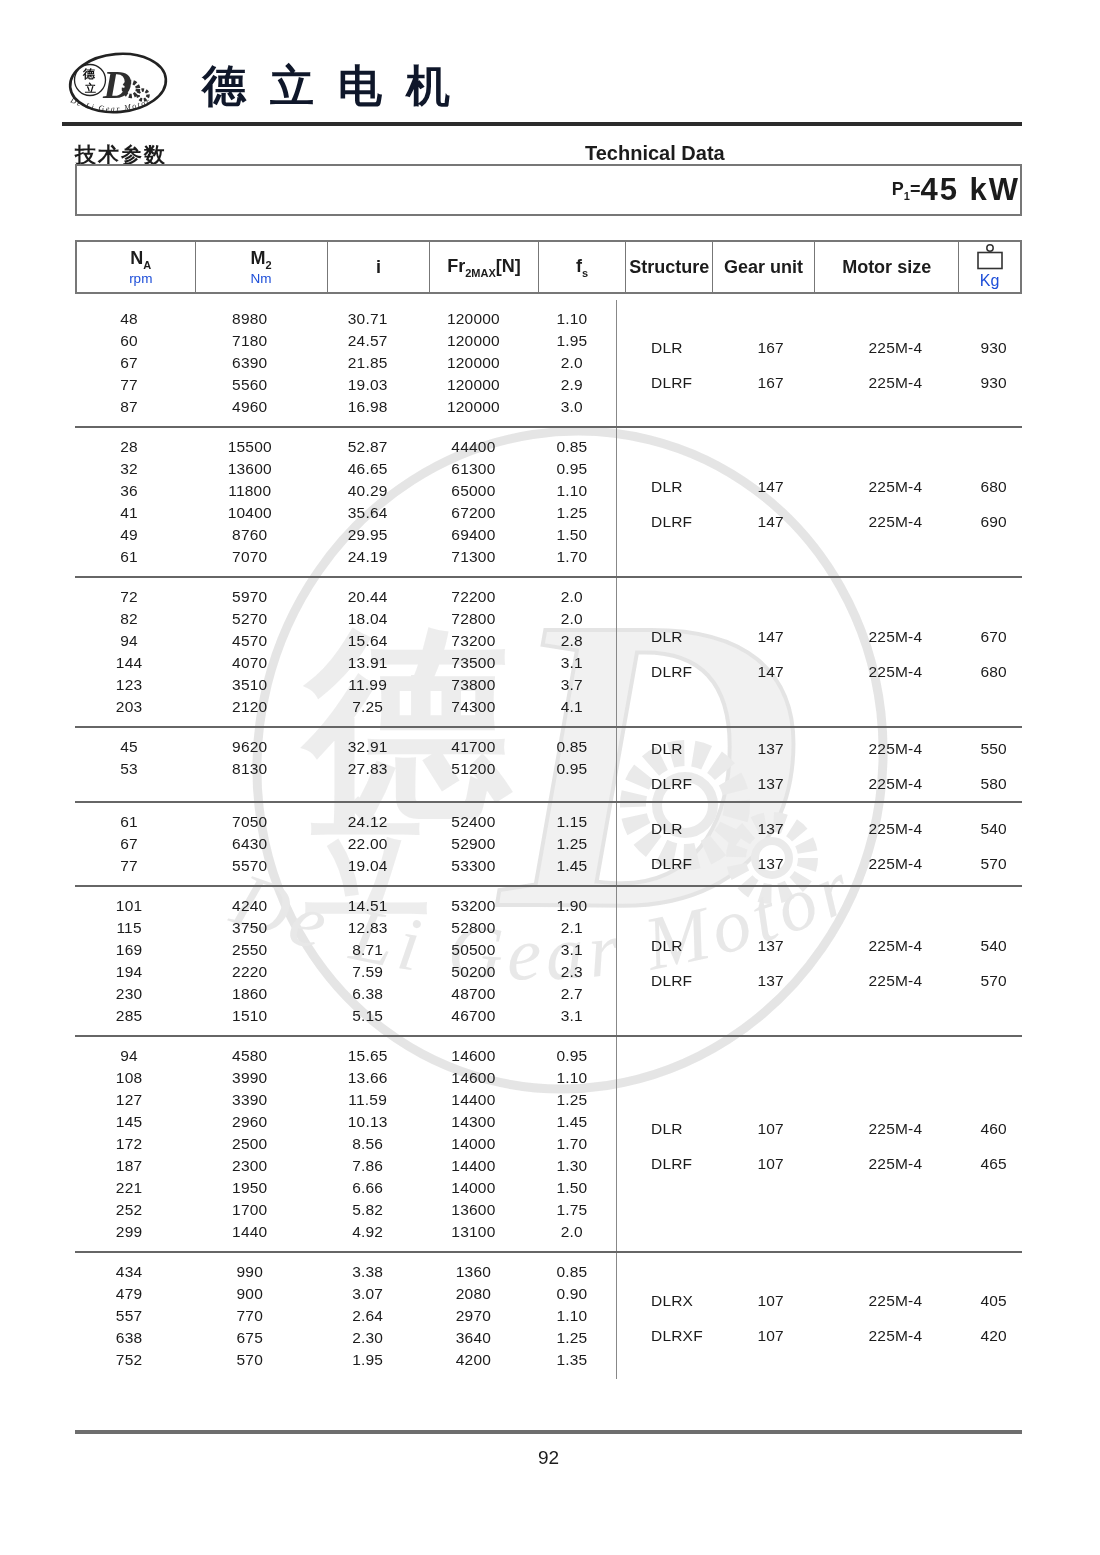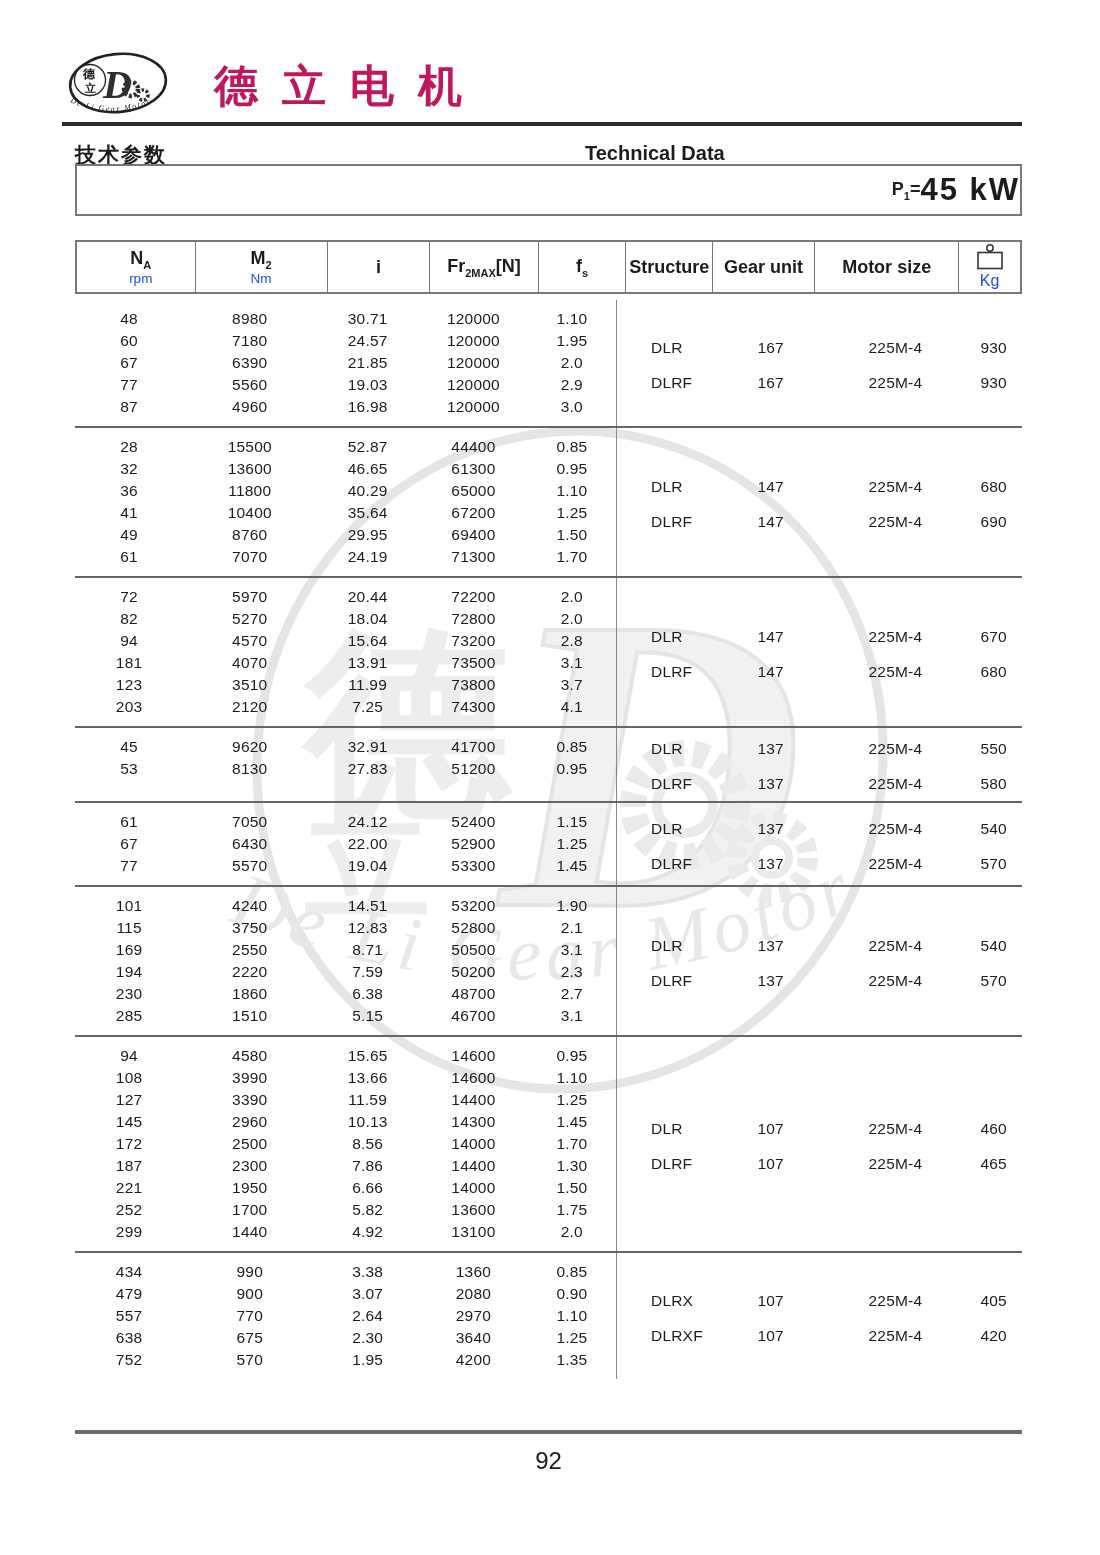"德立电机" .brand-name { color: #be185d -> #0f172a; margin-left: 42px -> 30px }
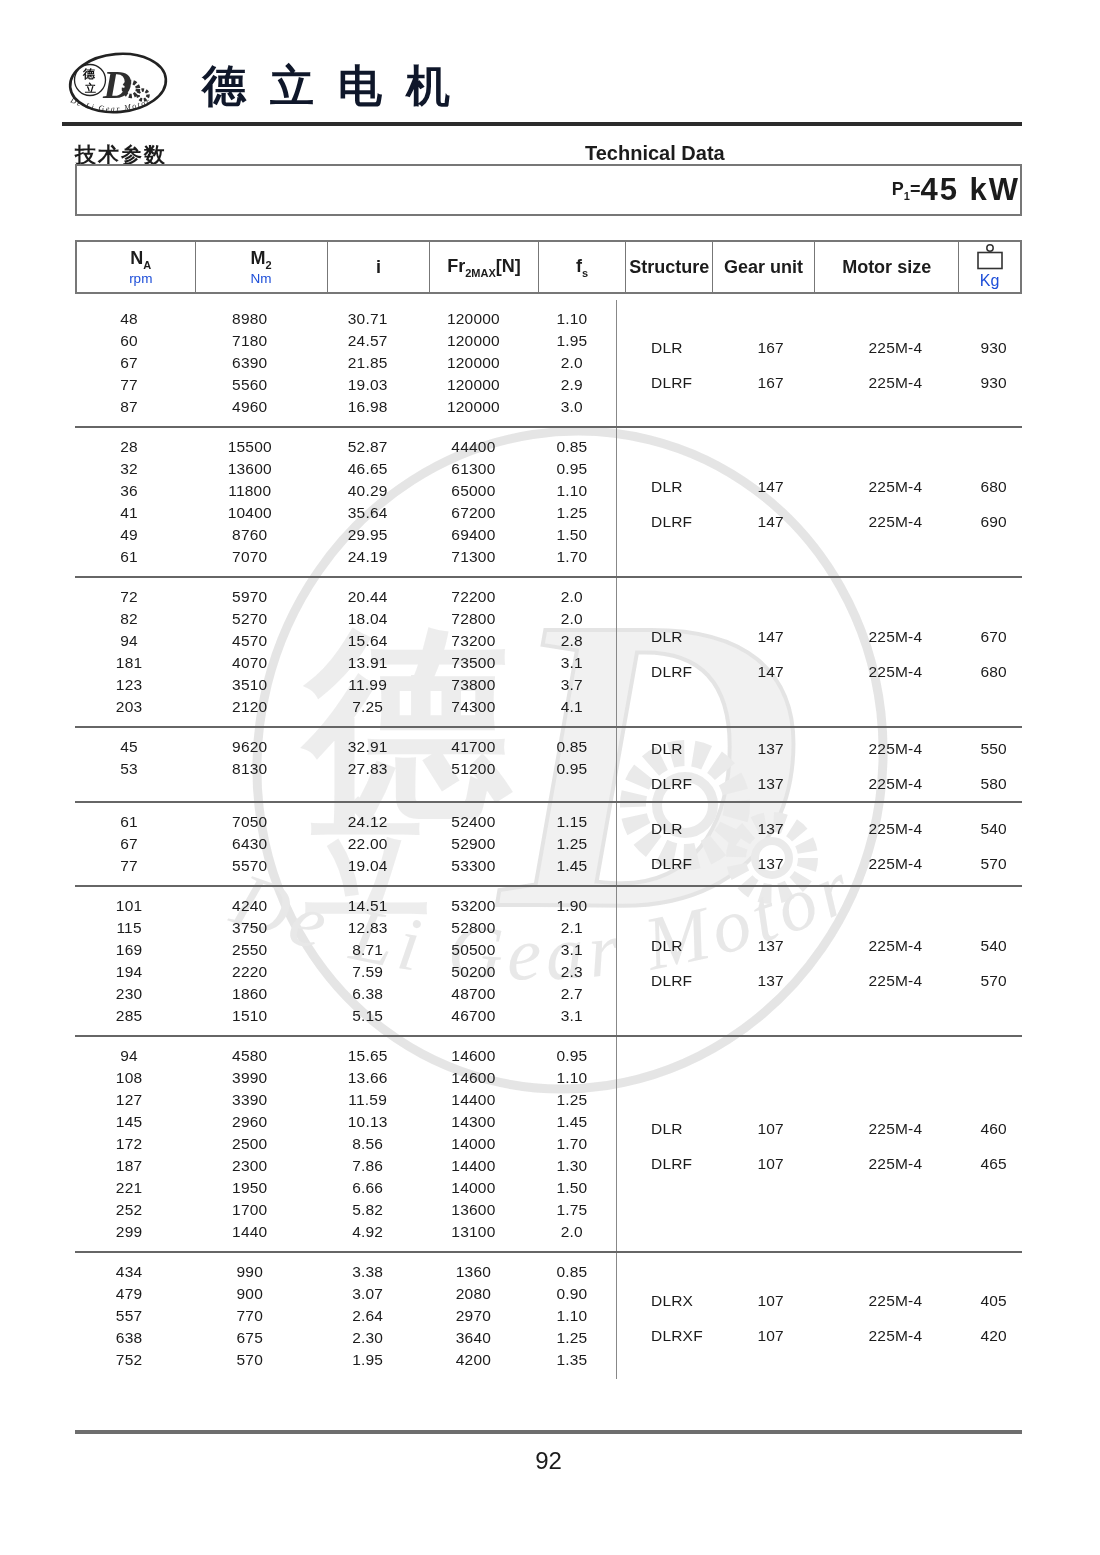"181" span.c { text: 181 -> 144 }
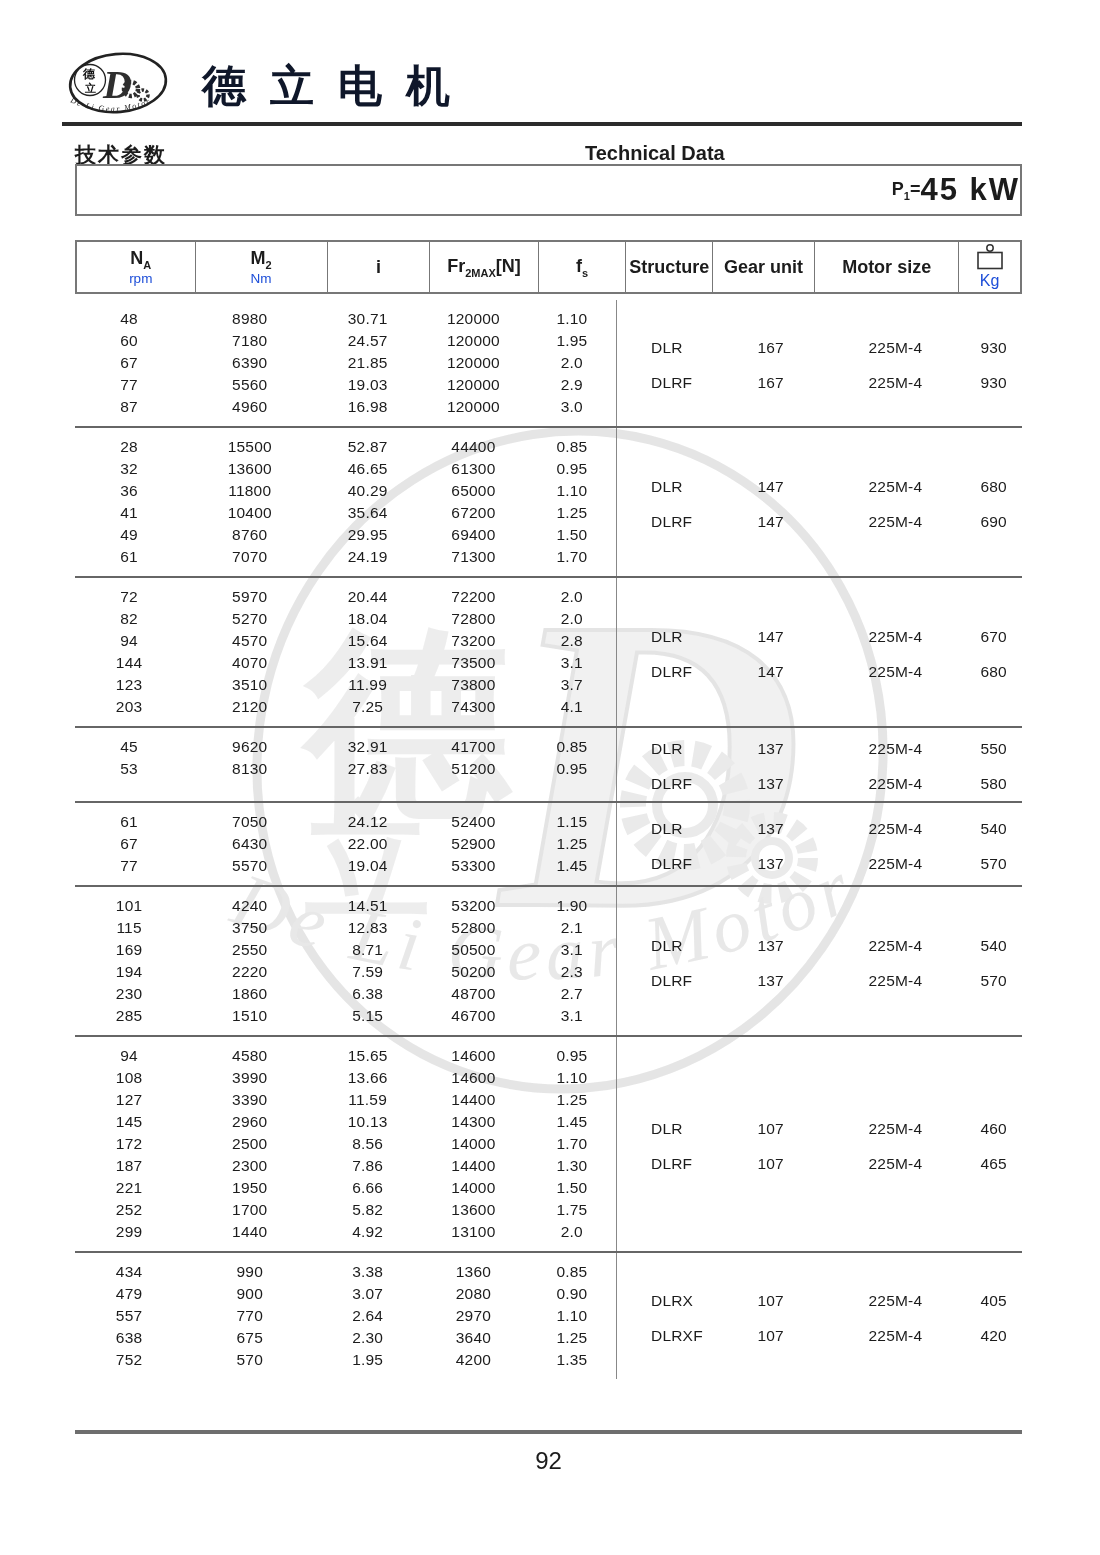"92" .page-num { font-size: 24px -> 19px }
